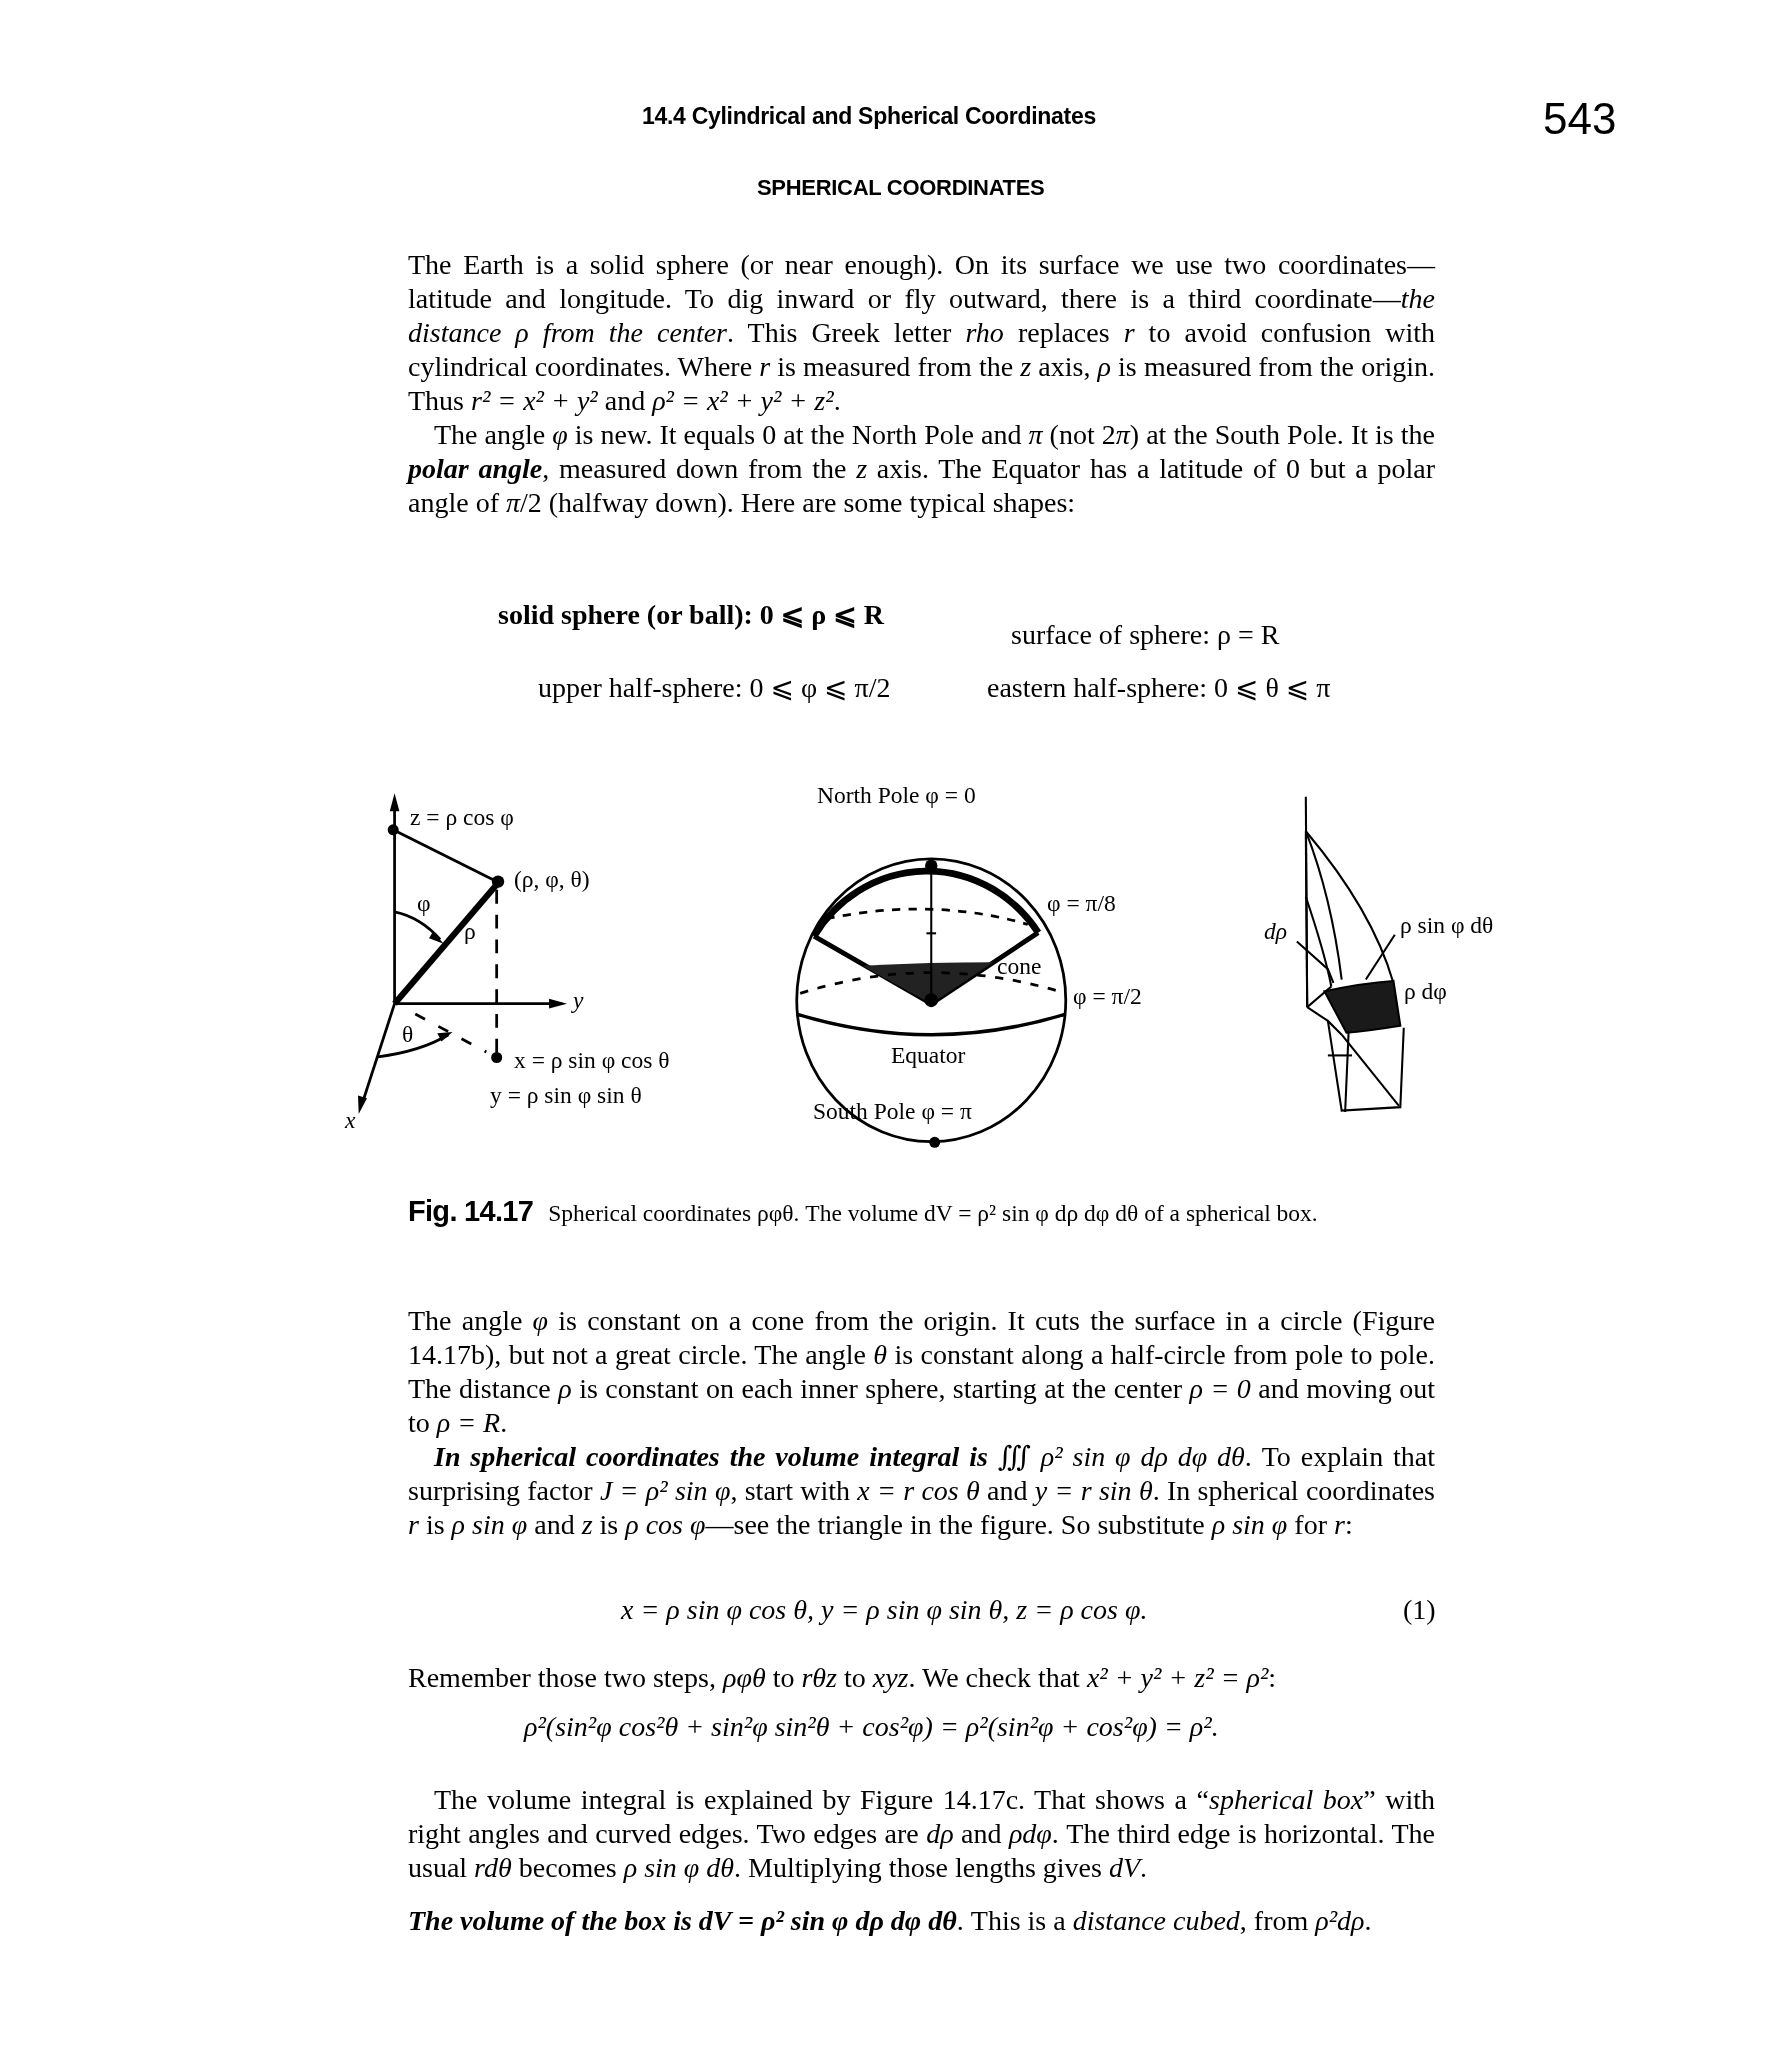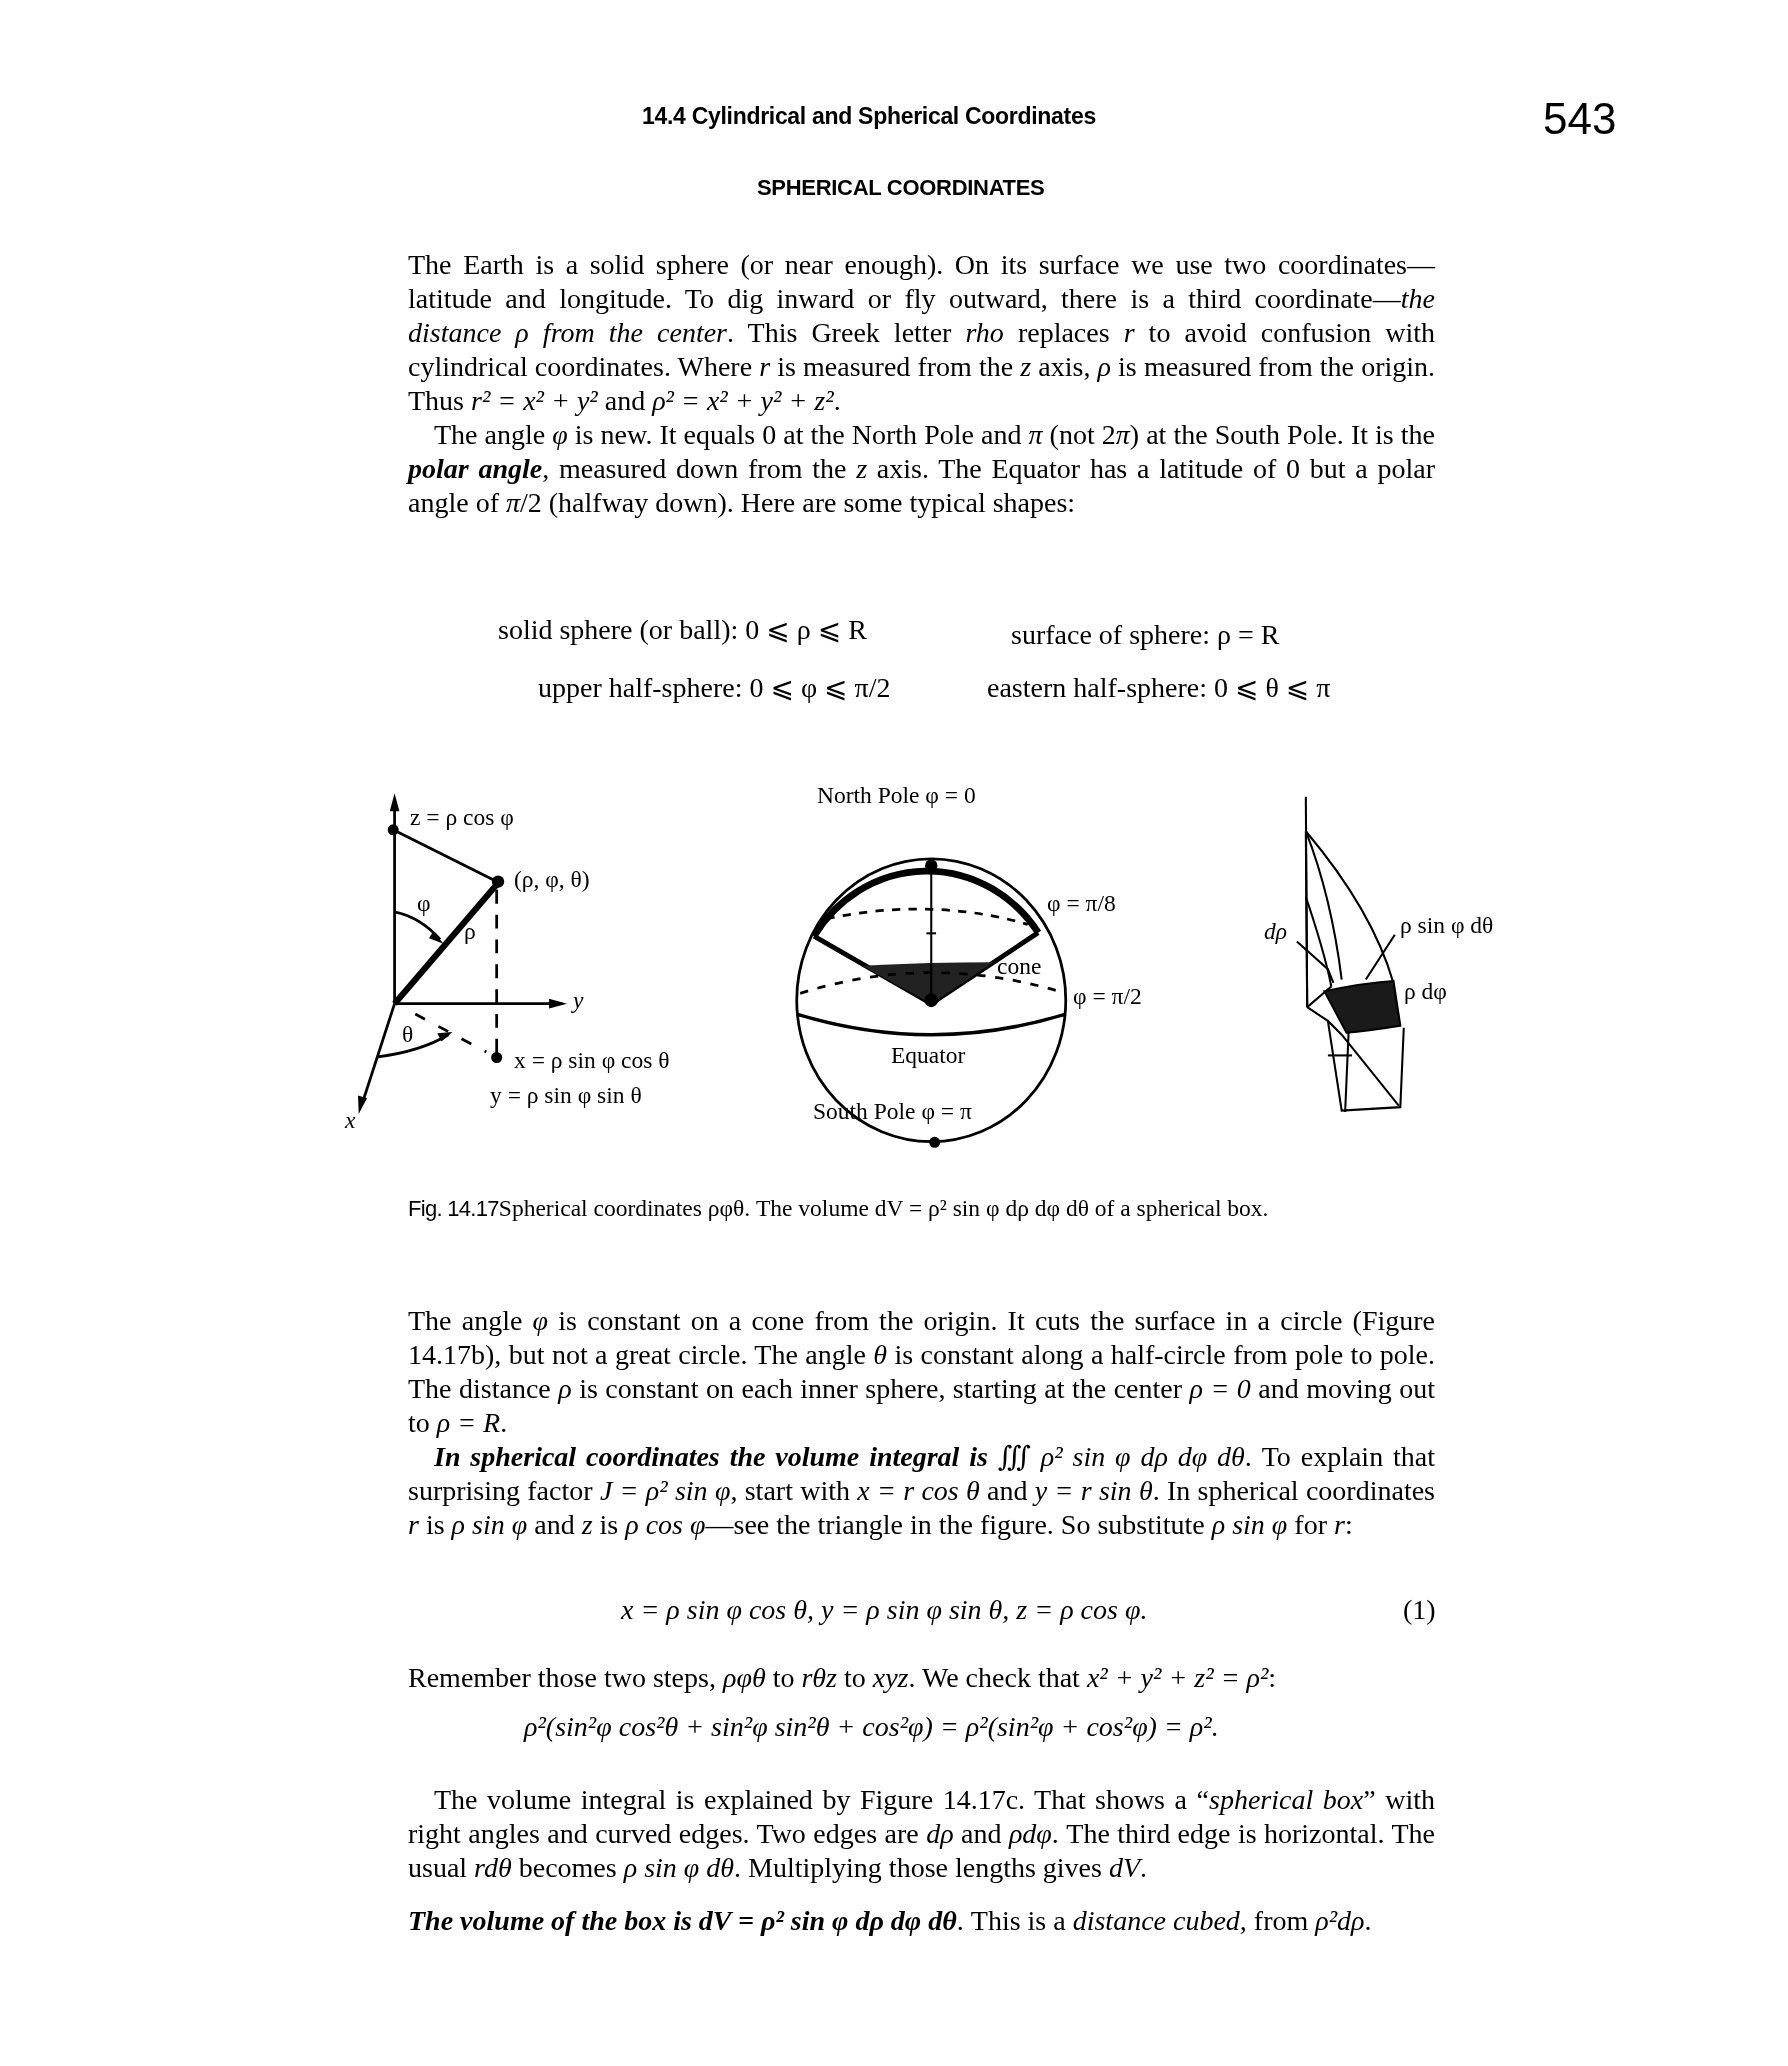"solid sphere (or ball): 0" div.abs { font-weight: none -> bold; top: 613px -> 598px }
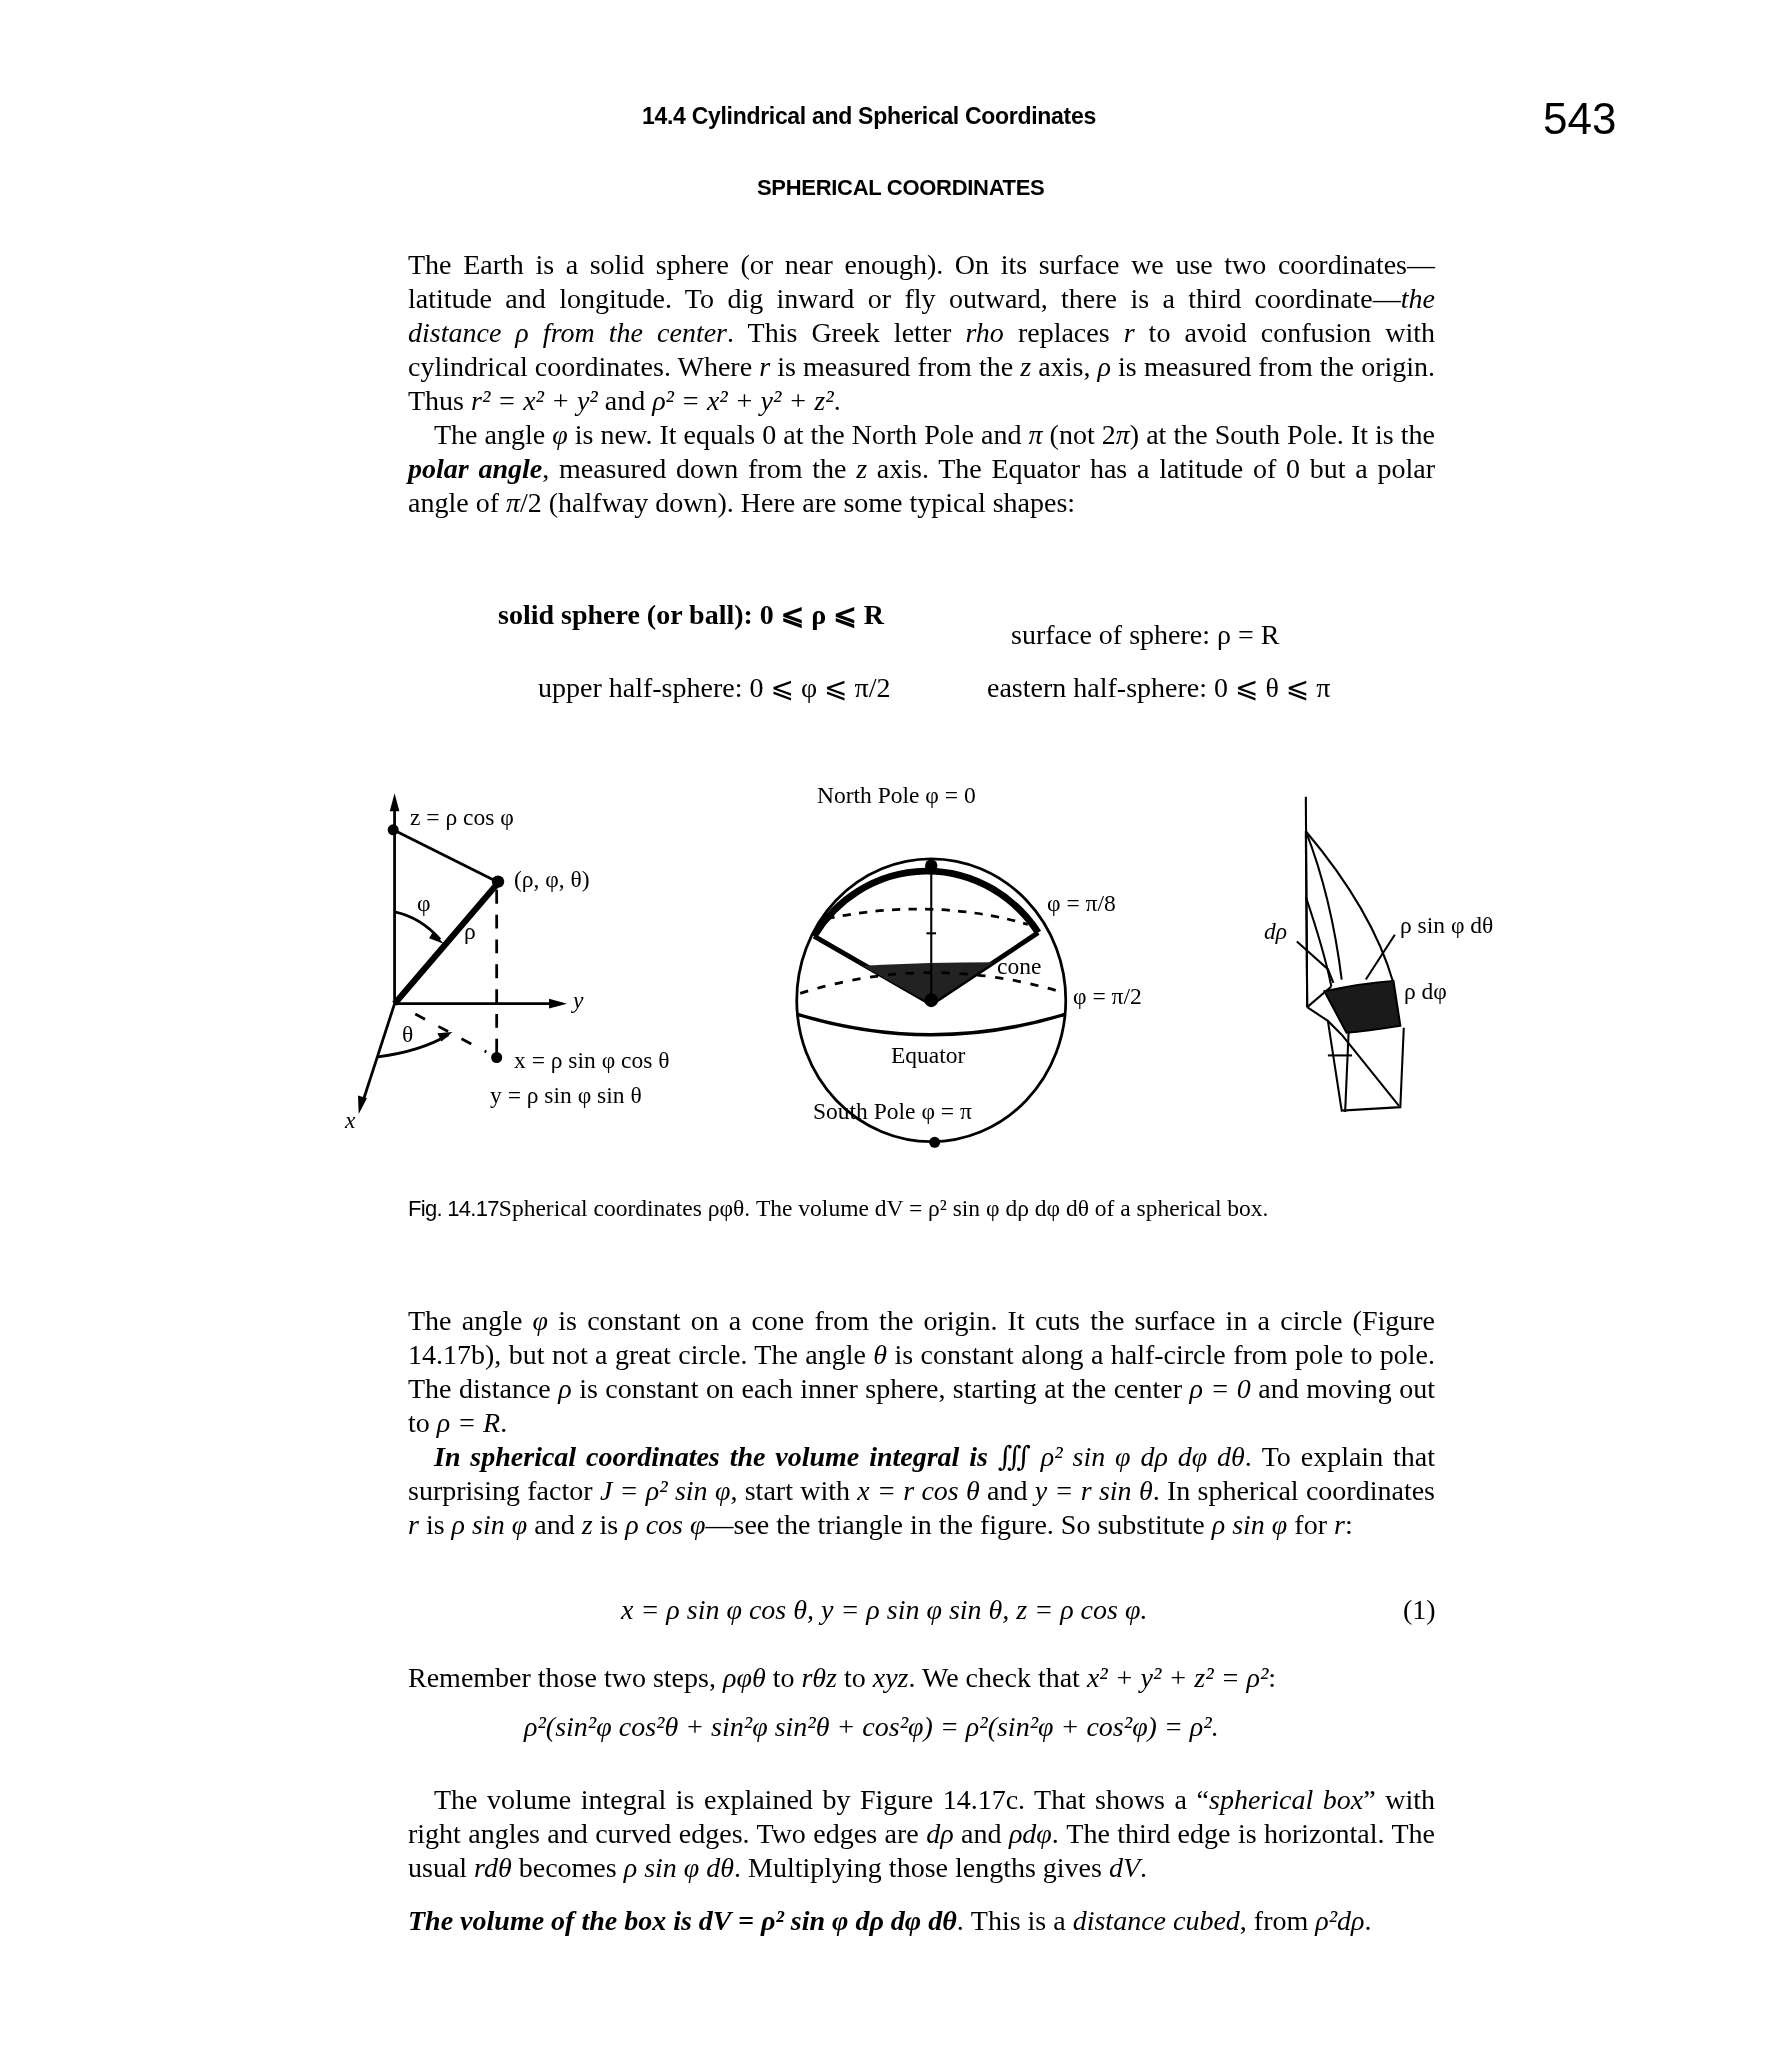"Fig. 14.17" .caption .fig-no { font-size: 22px -> 29px; font-weight: normal -> bold; margin-right: none -> 15px }
